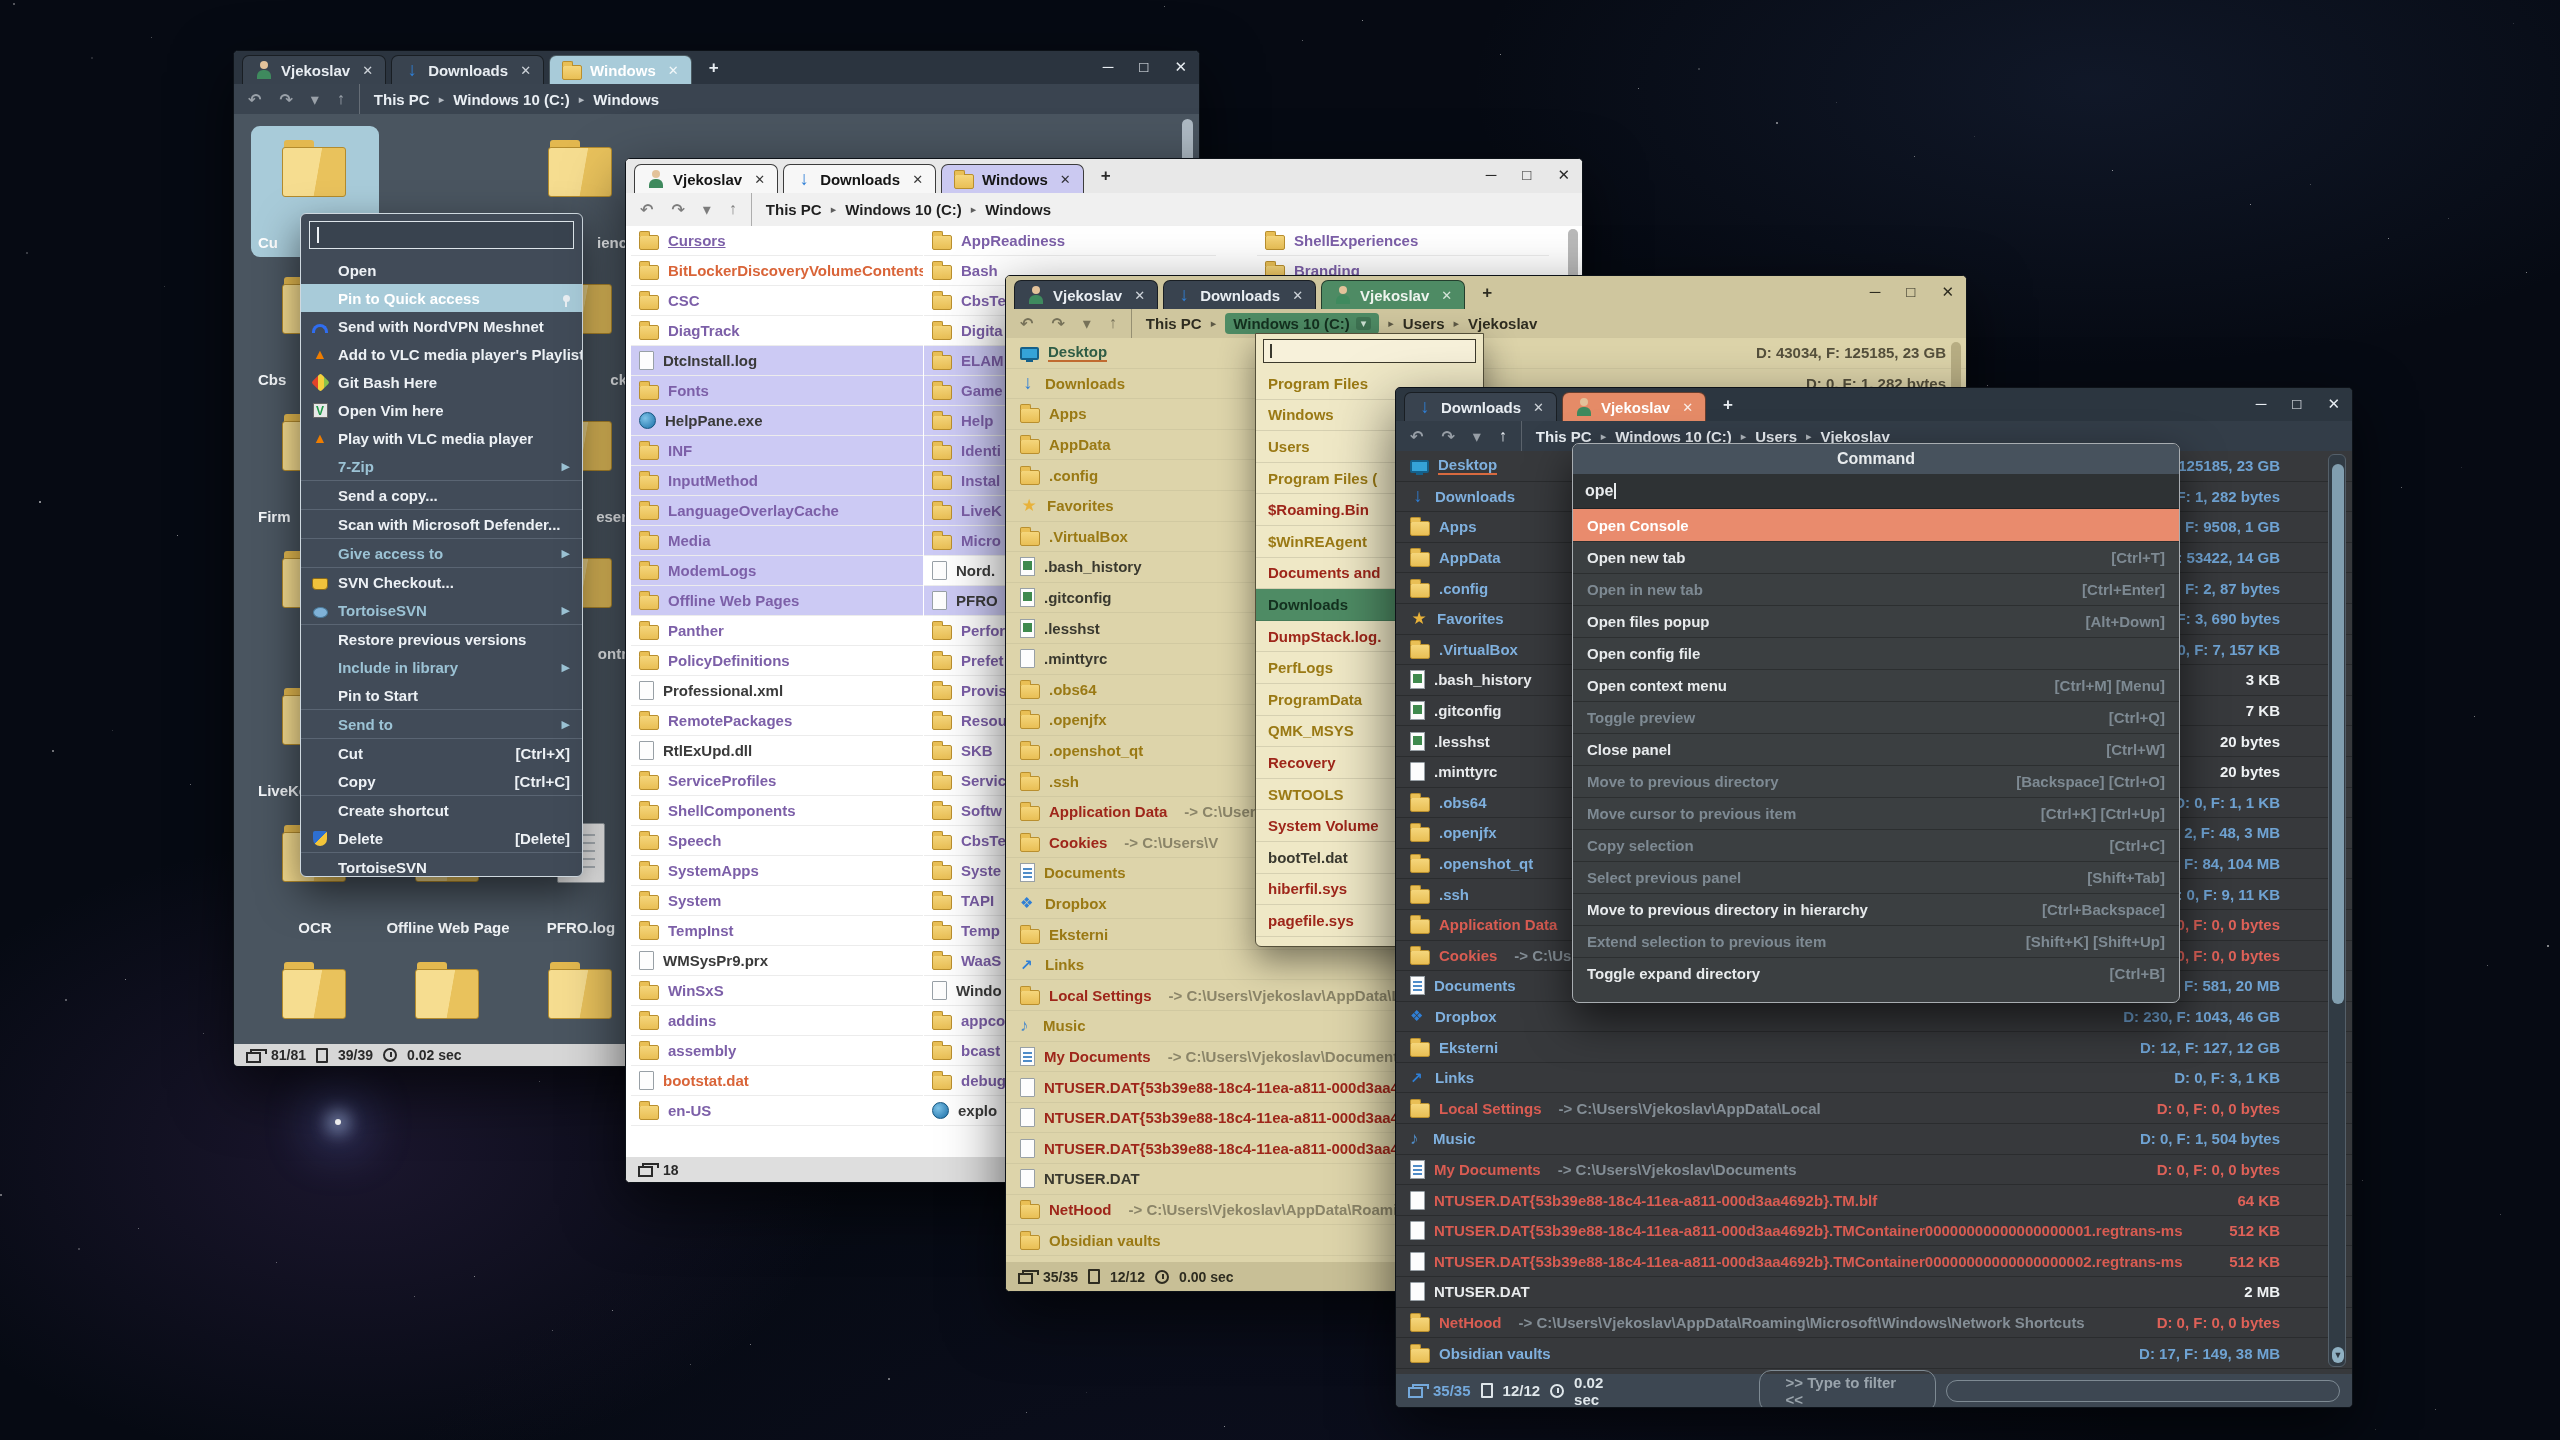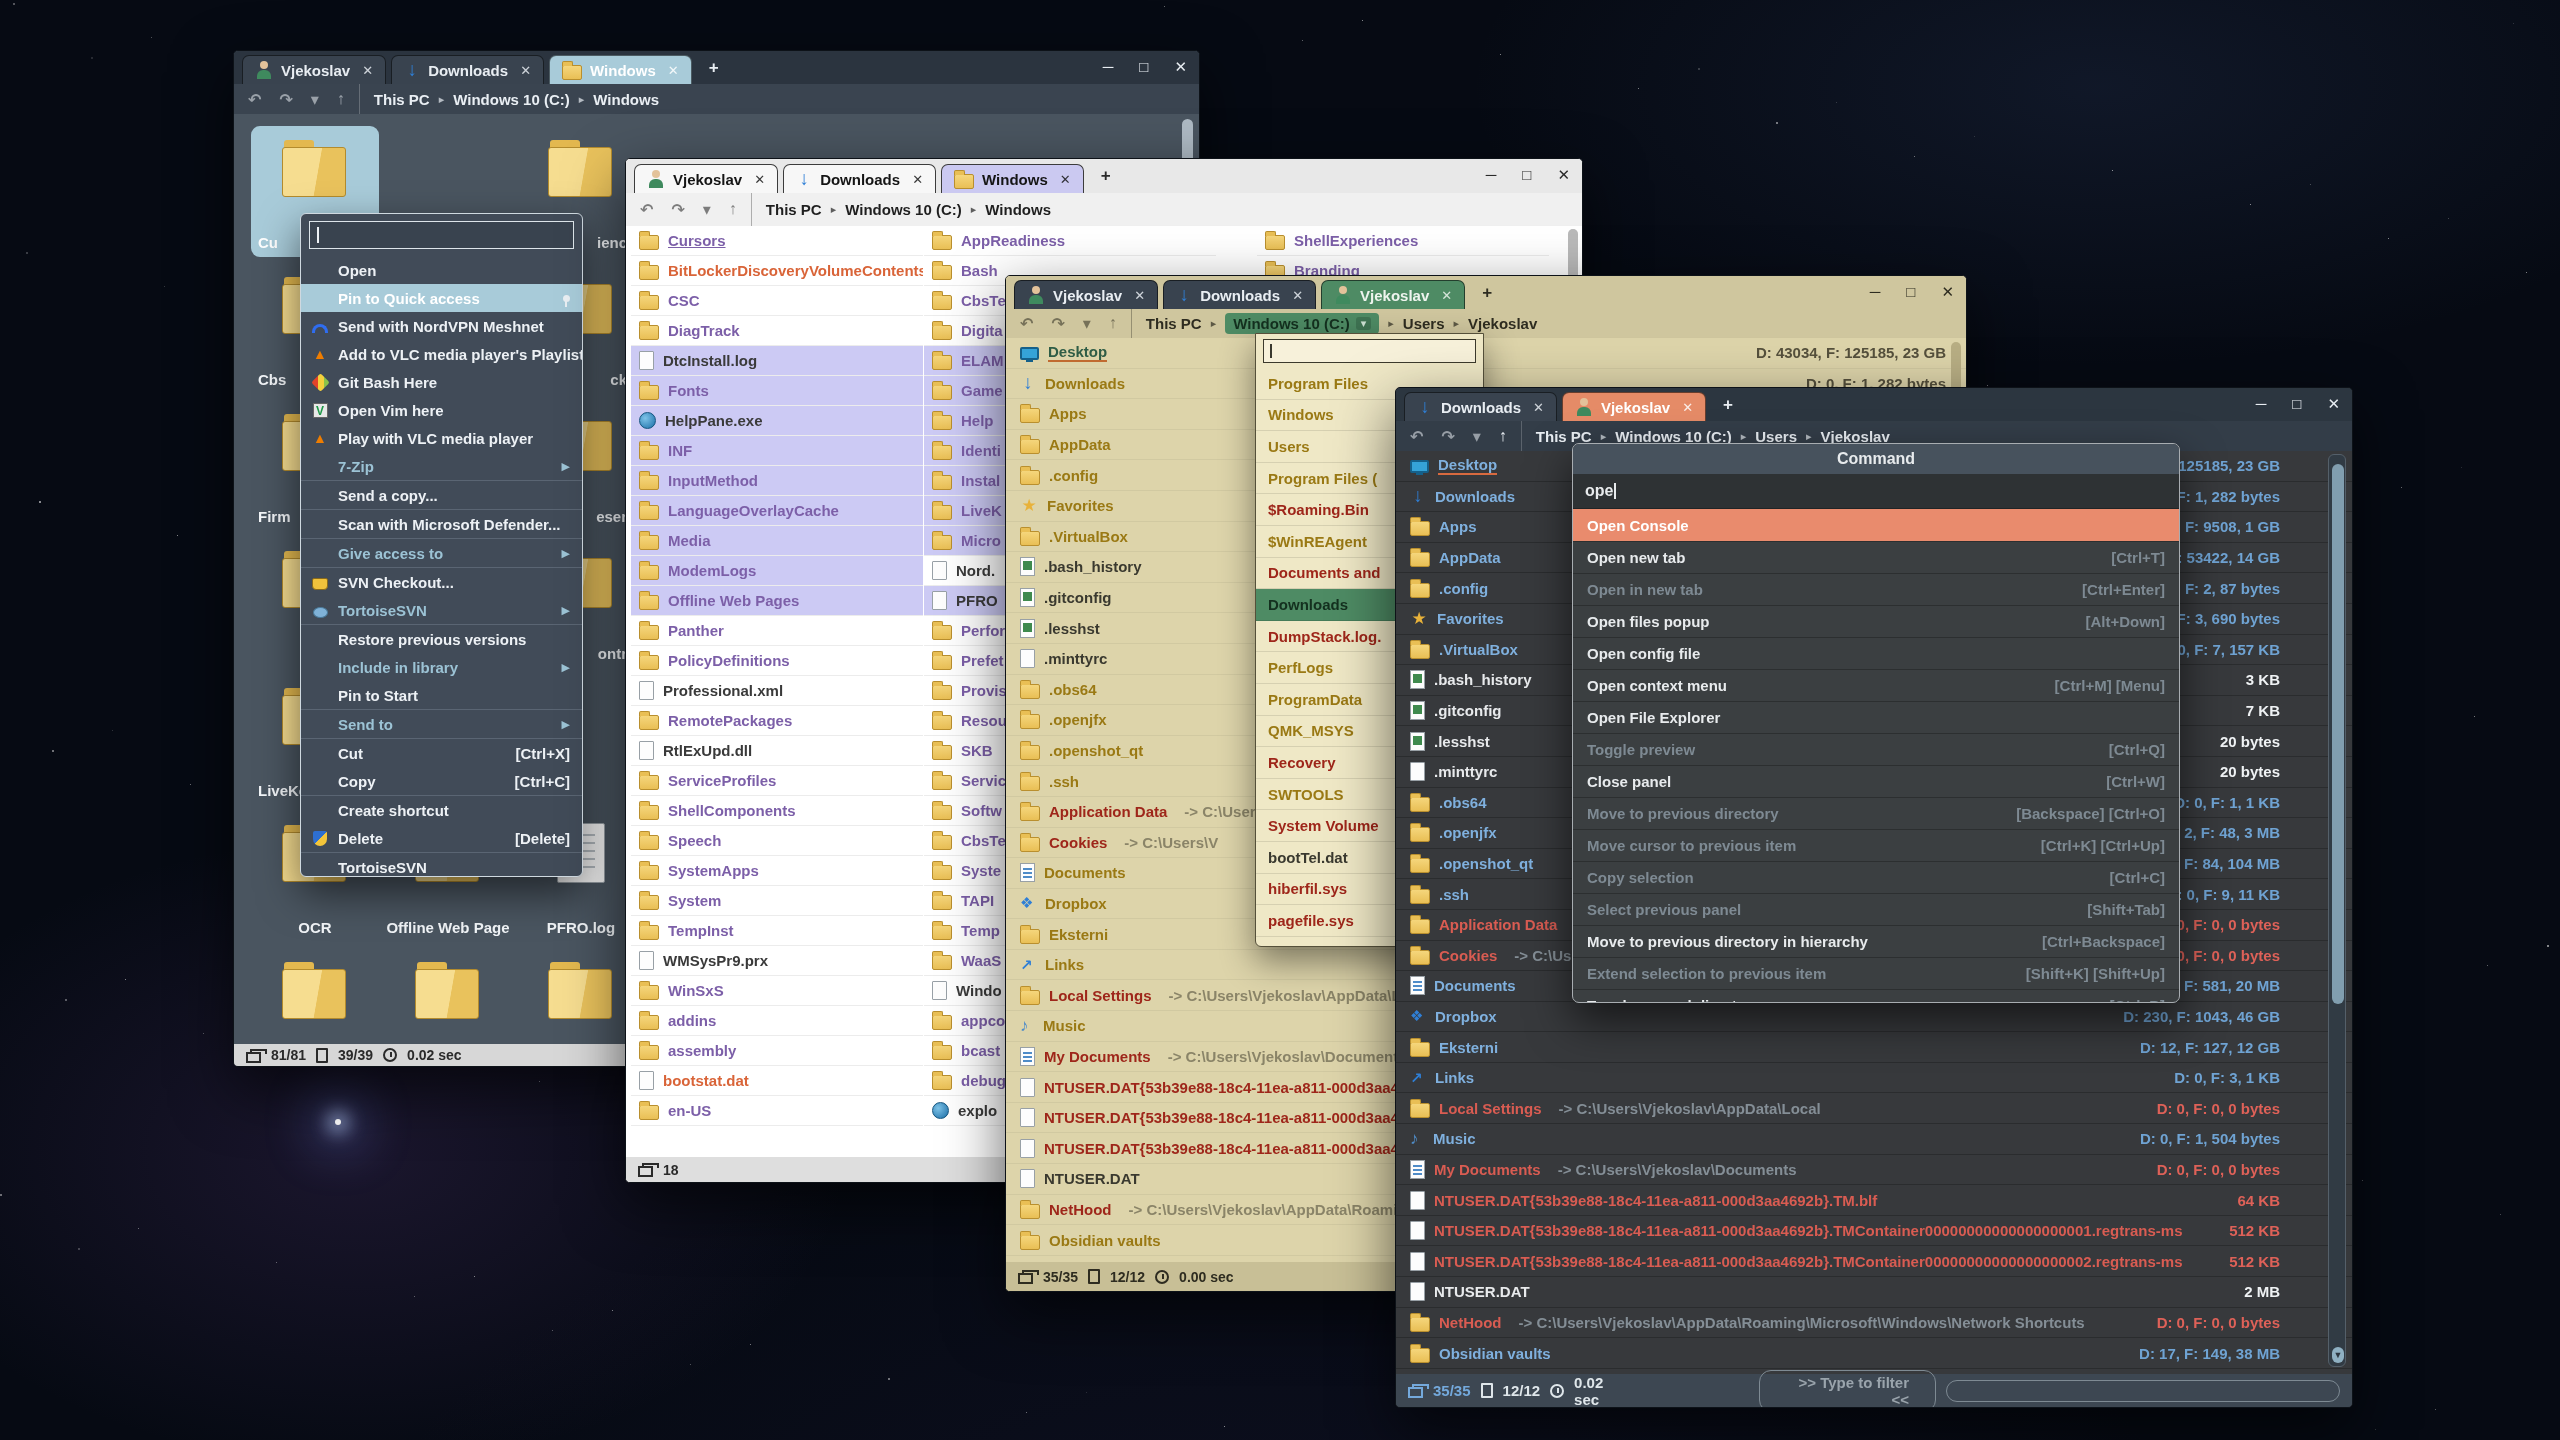"Open File Explorer" div.pitem { html: <div> <span>Open File Explorer</span> </div> -> none }
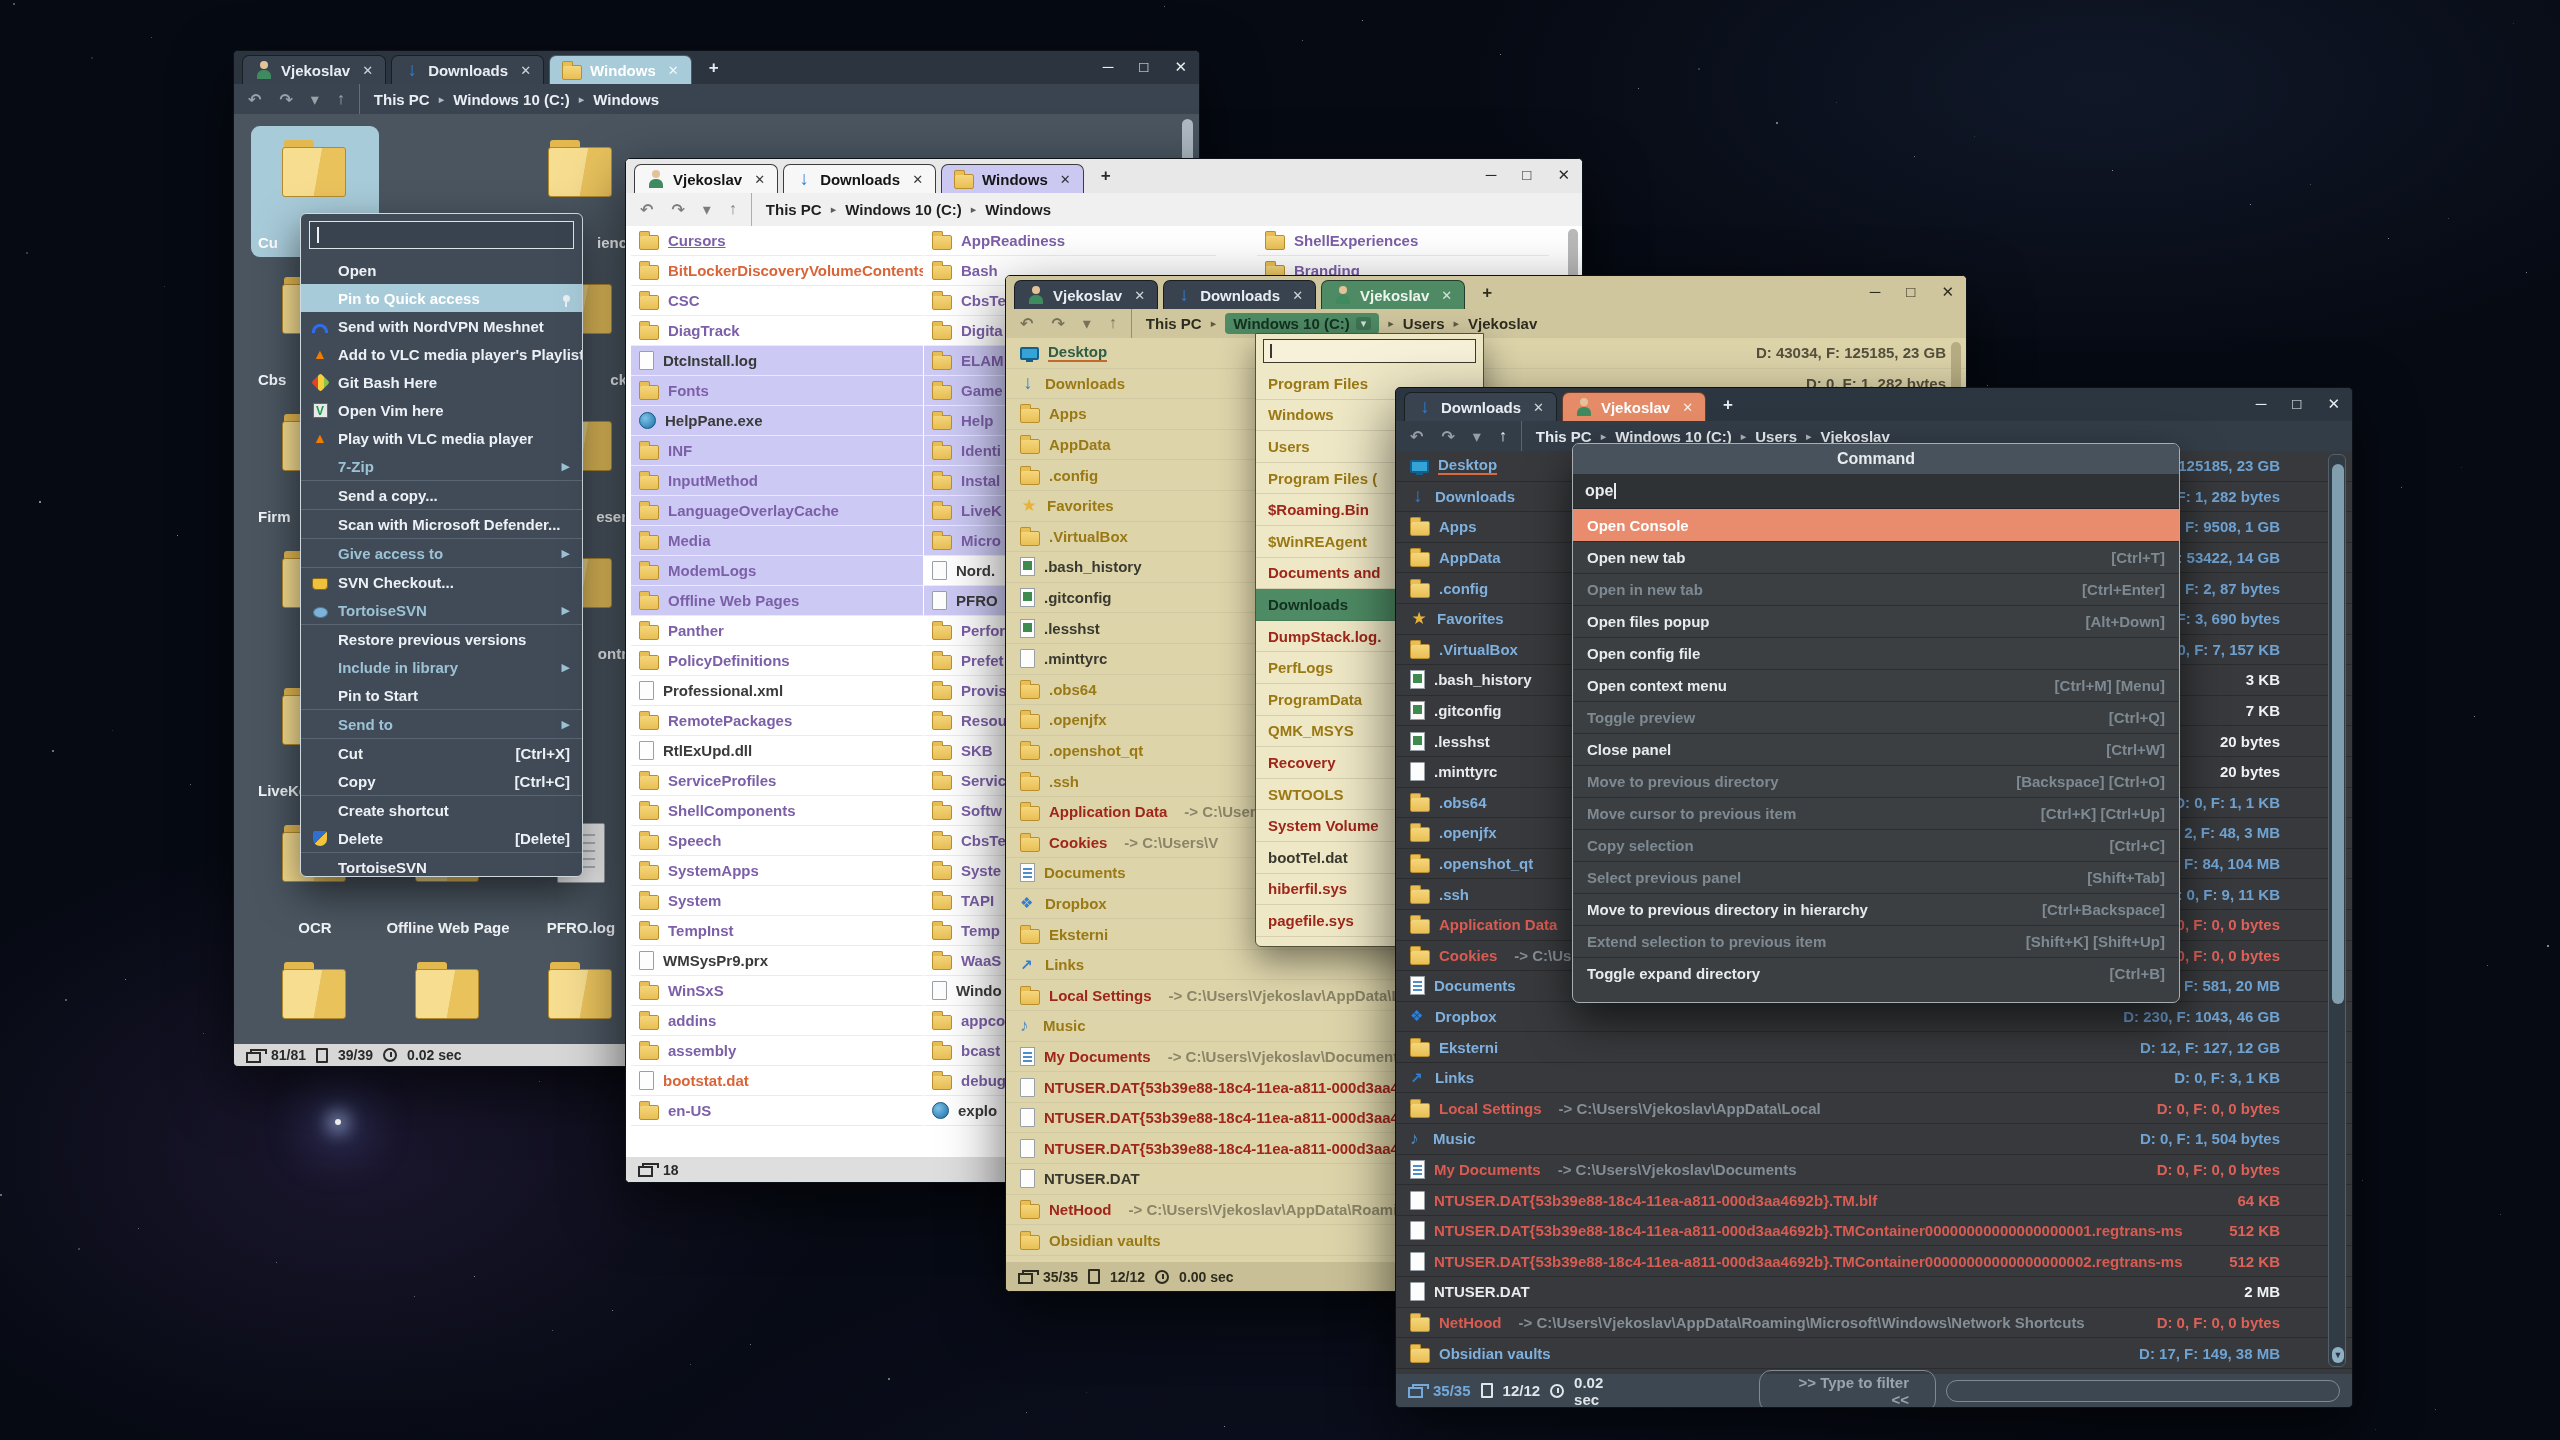">> Type to filter <<" .fbtn { text-align: right -> none }
